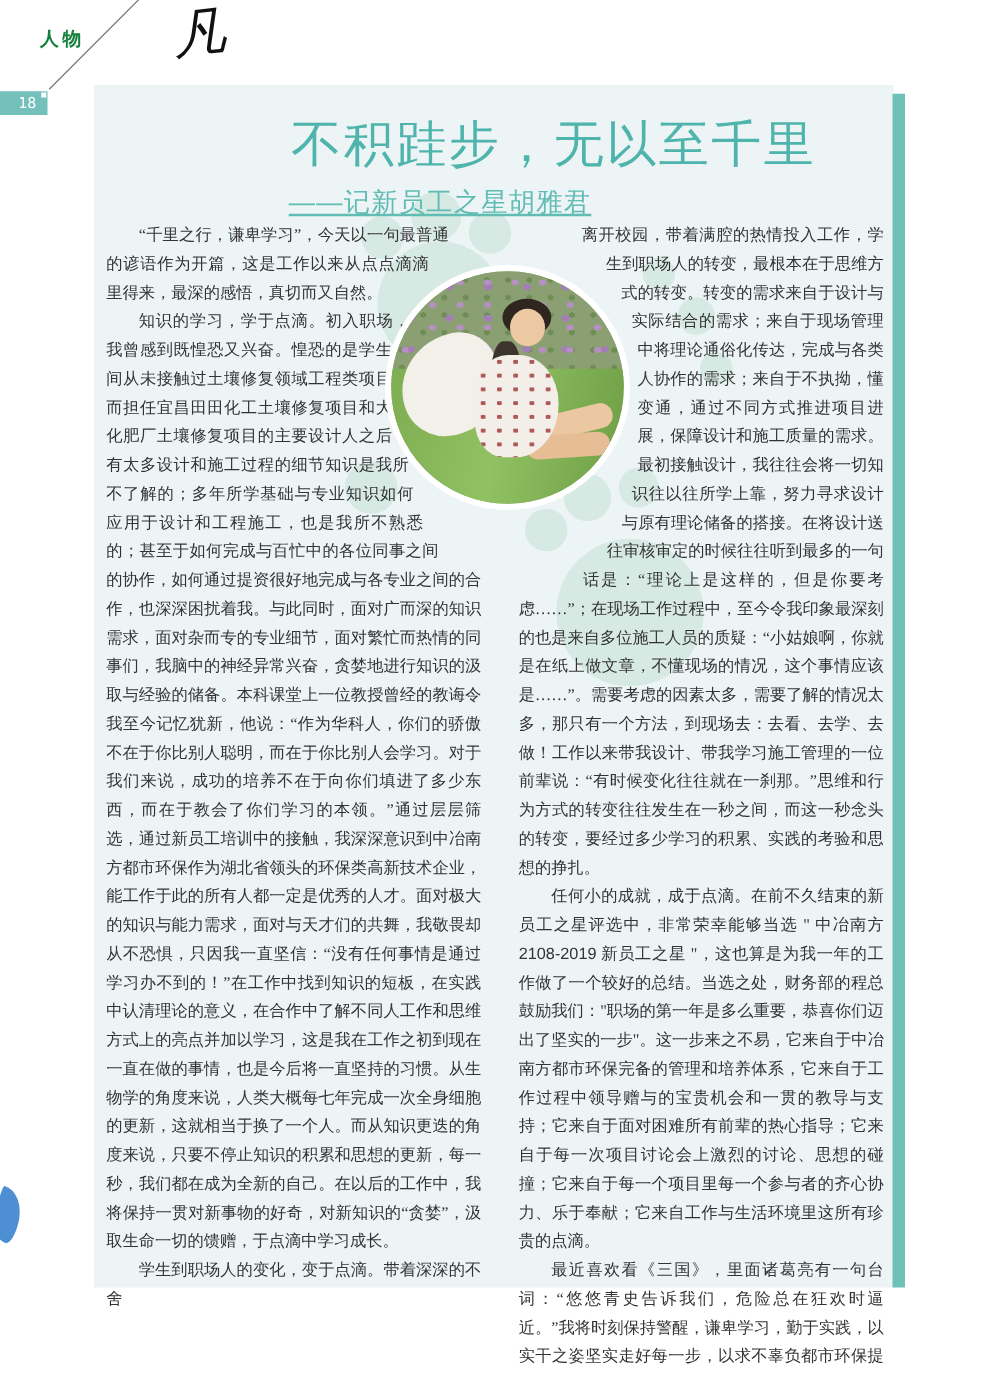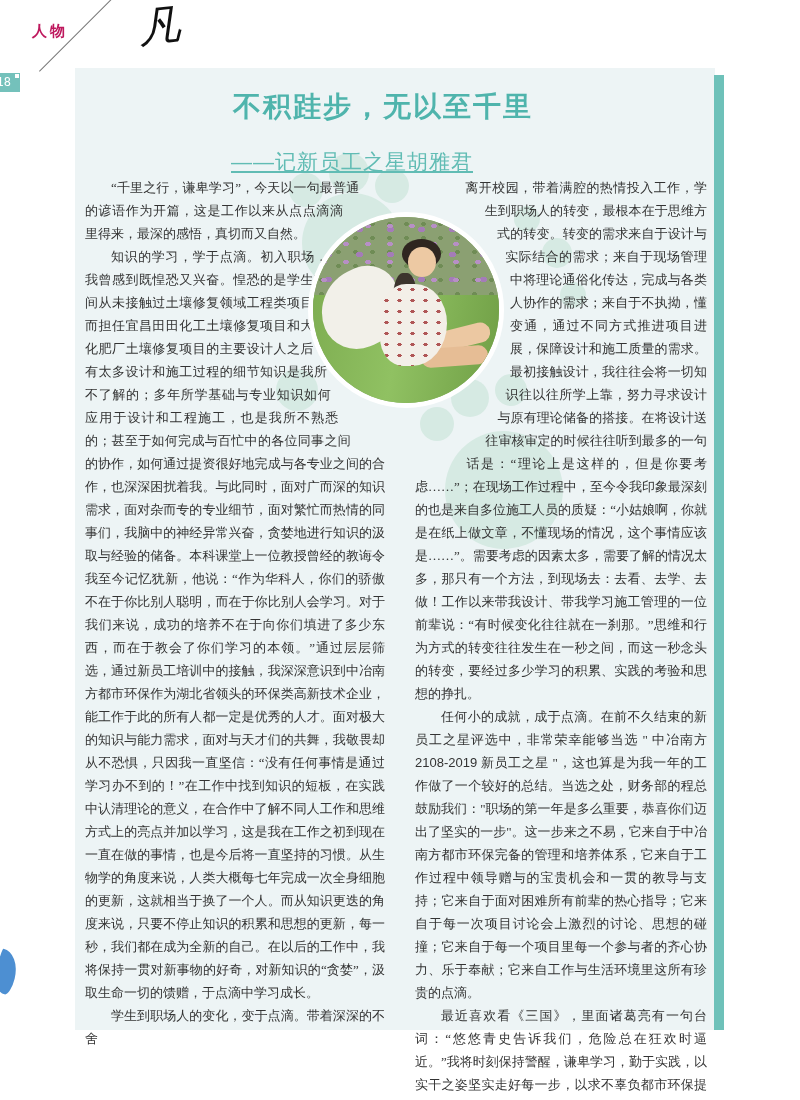"人物" .section-label { color: #be185d -> #15803d }
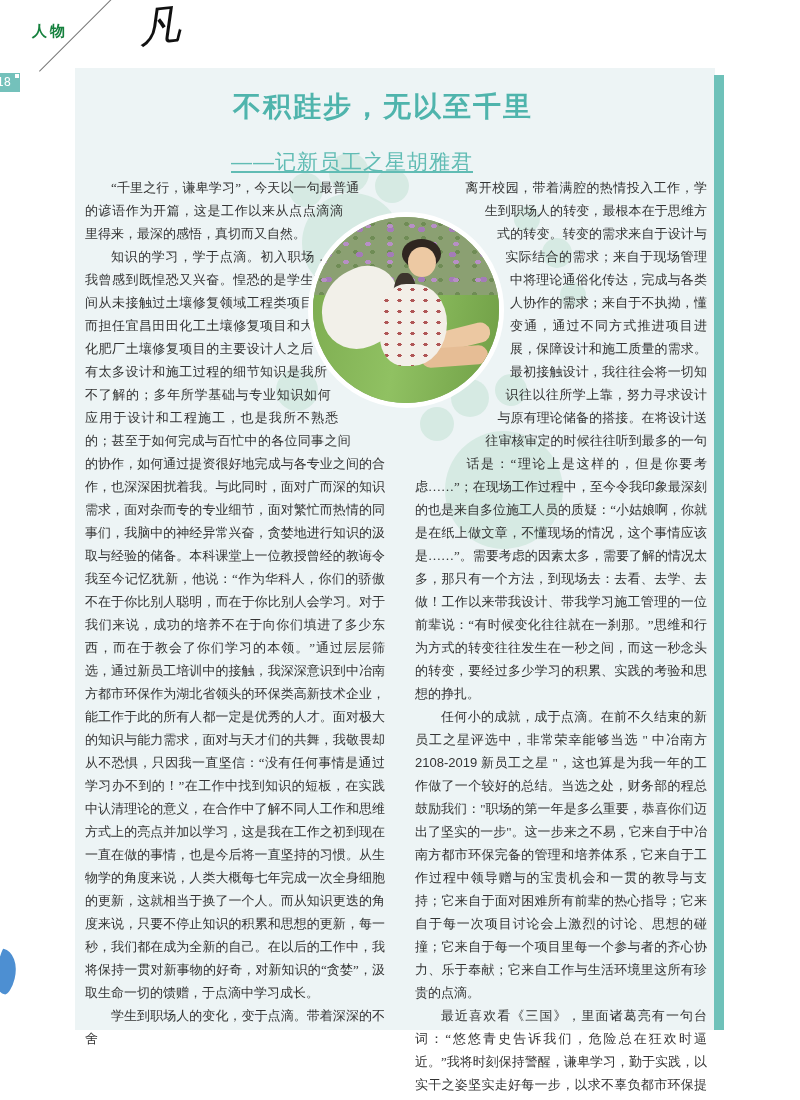"18" .page-badge { width: 20px -> 38px }
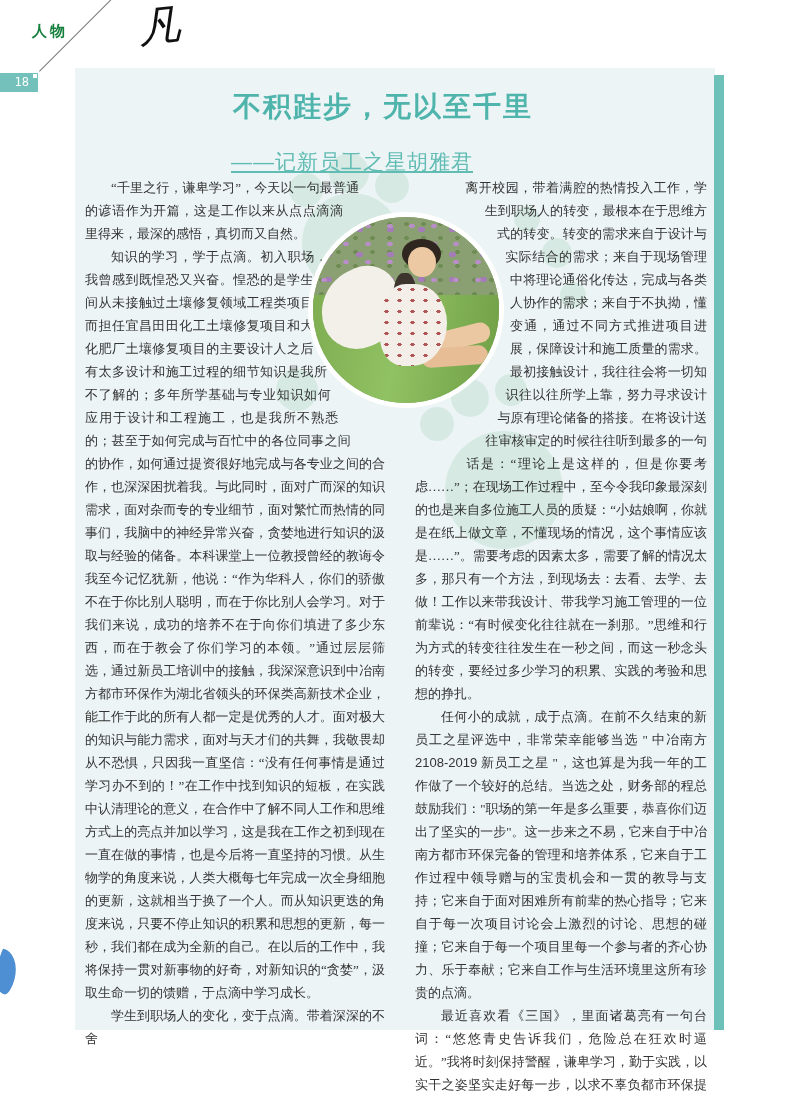"不积跬步，无以至千里" .title { font-size: 28px -> 40px; font-weight: 700 -> 400 }
